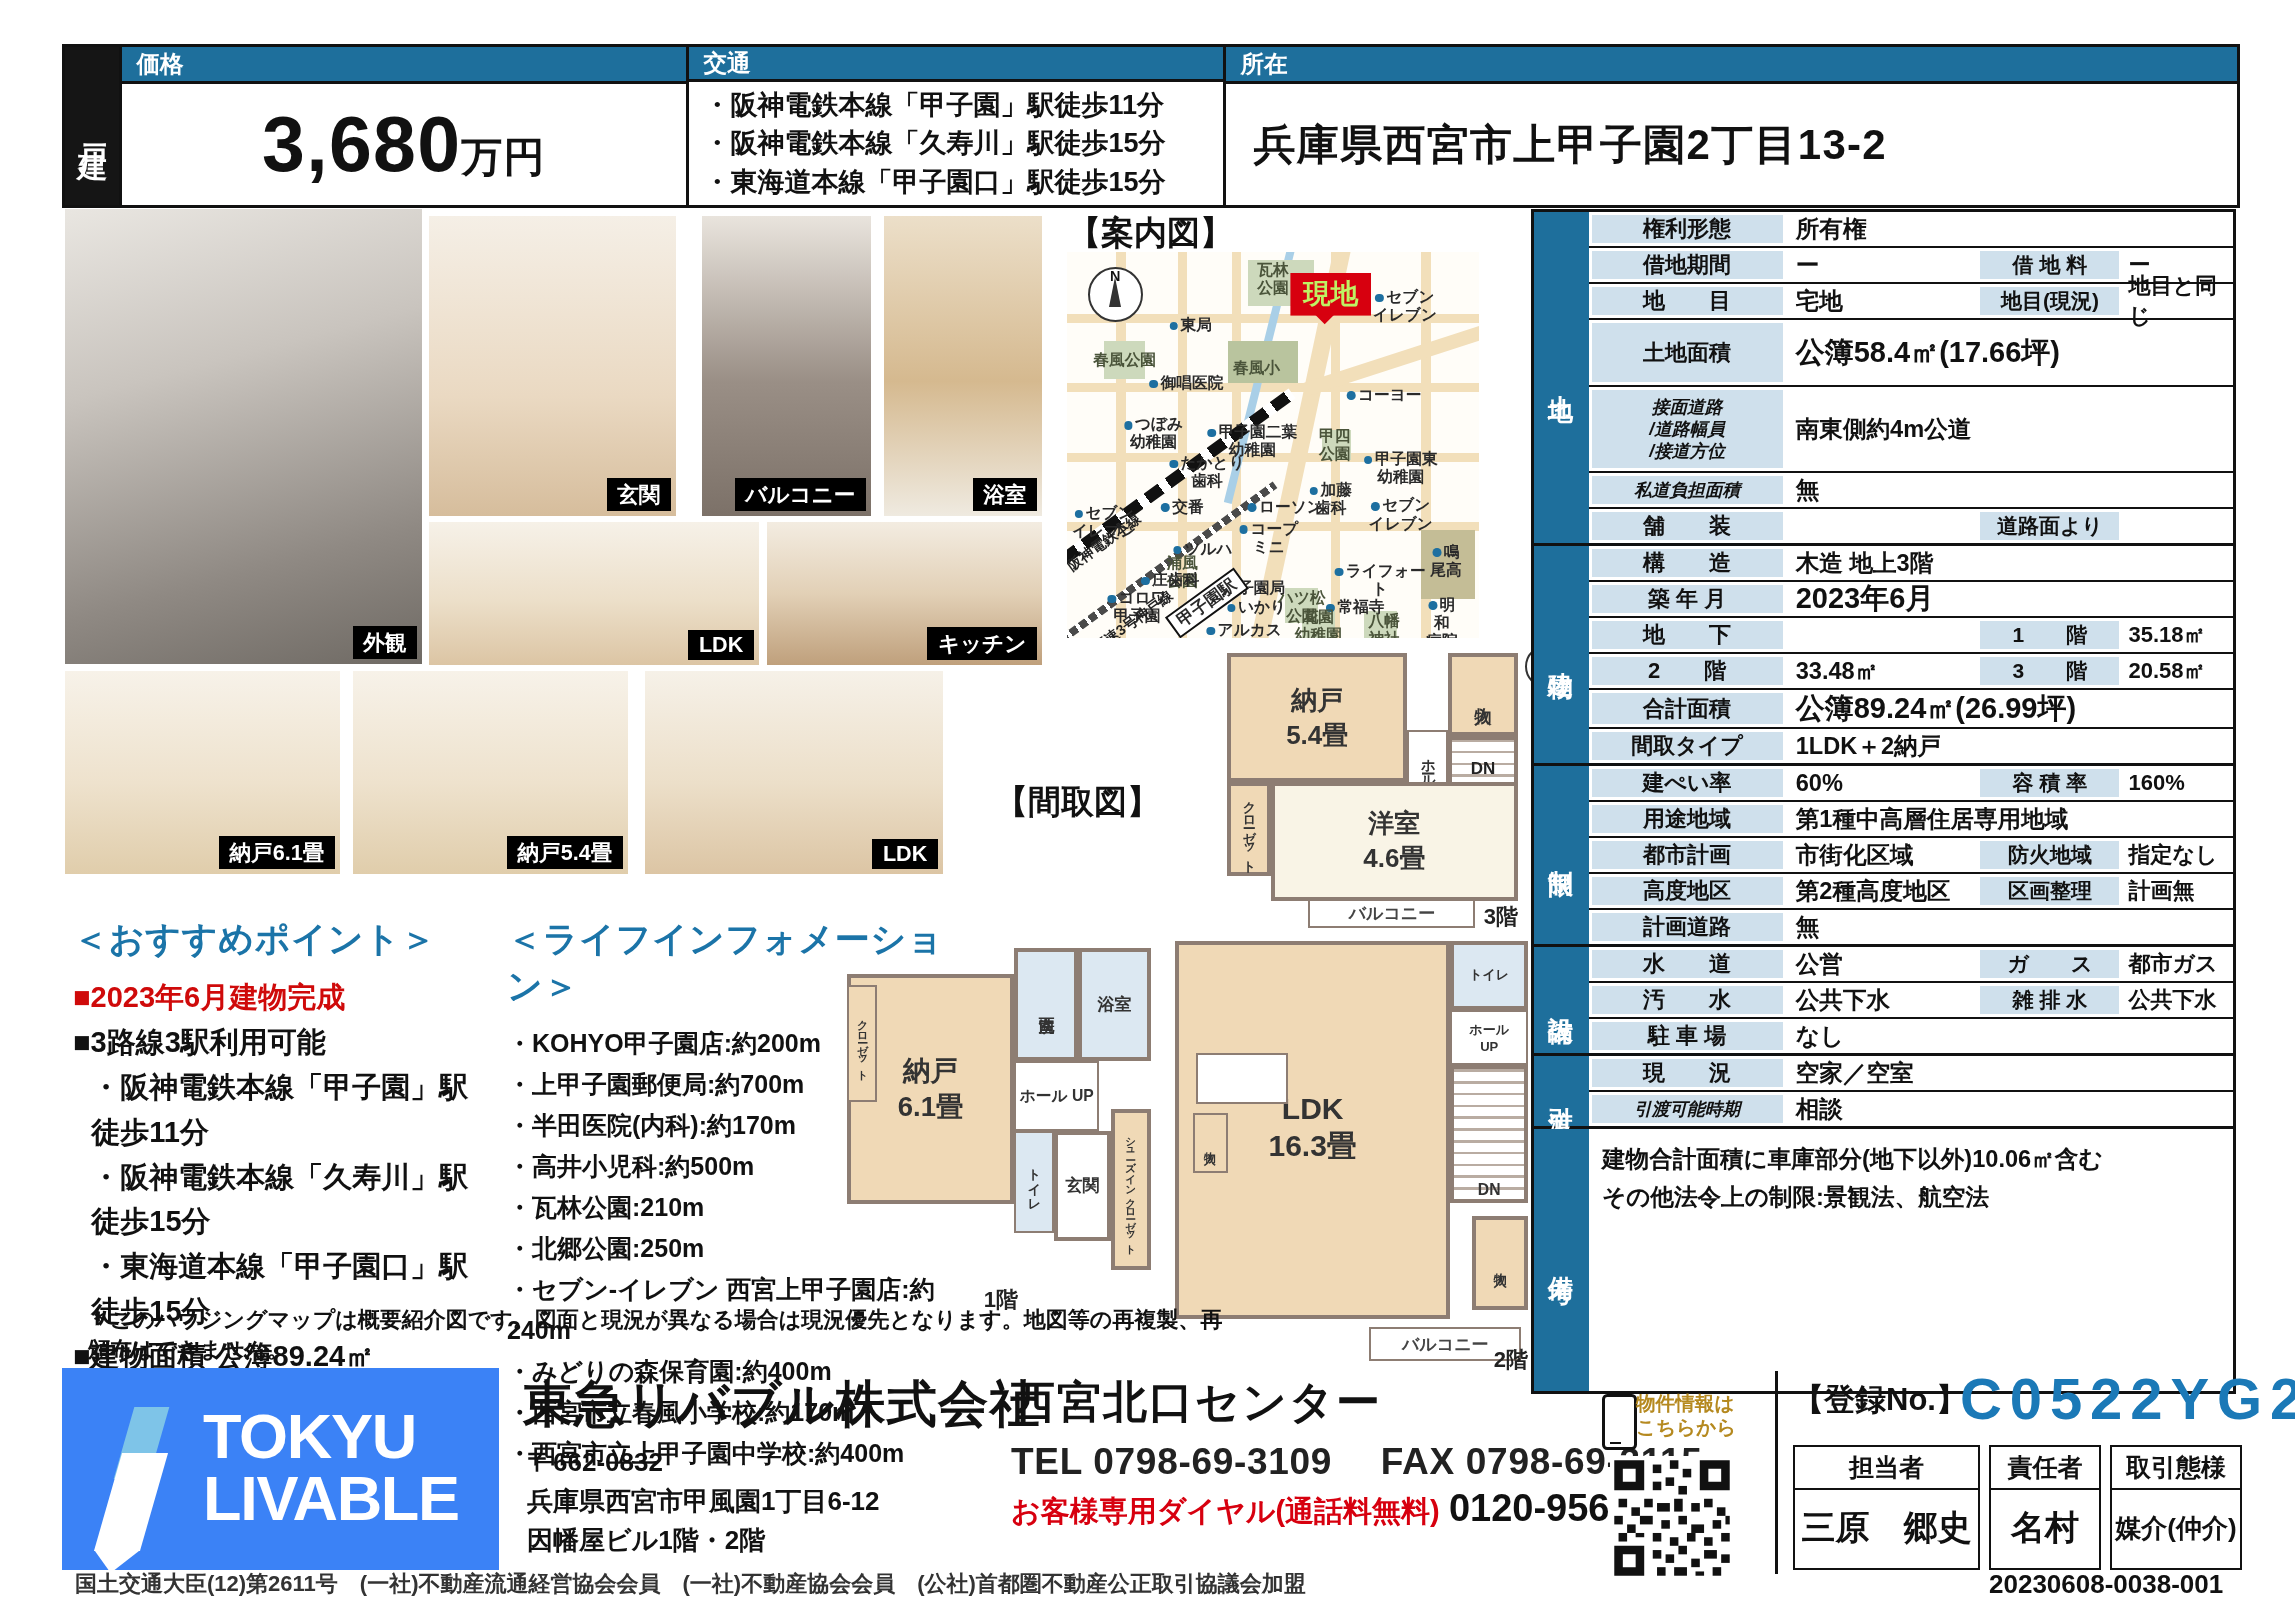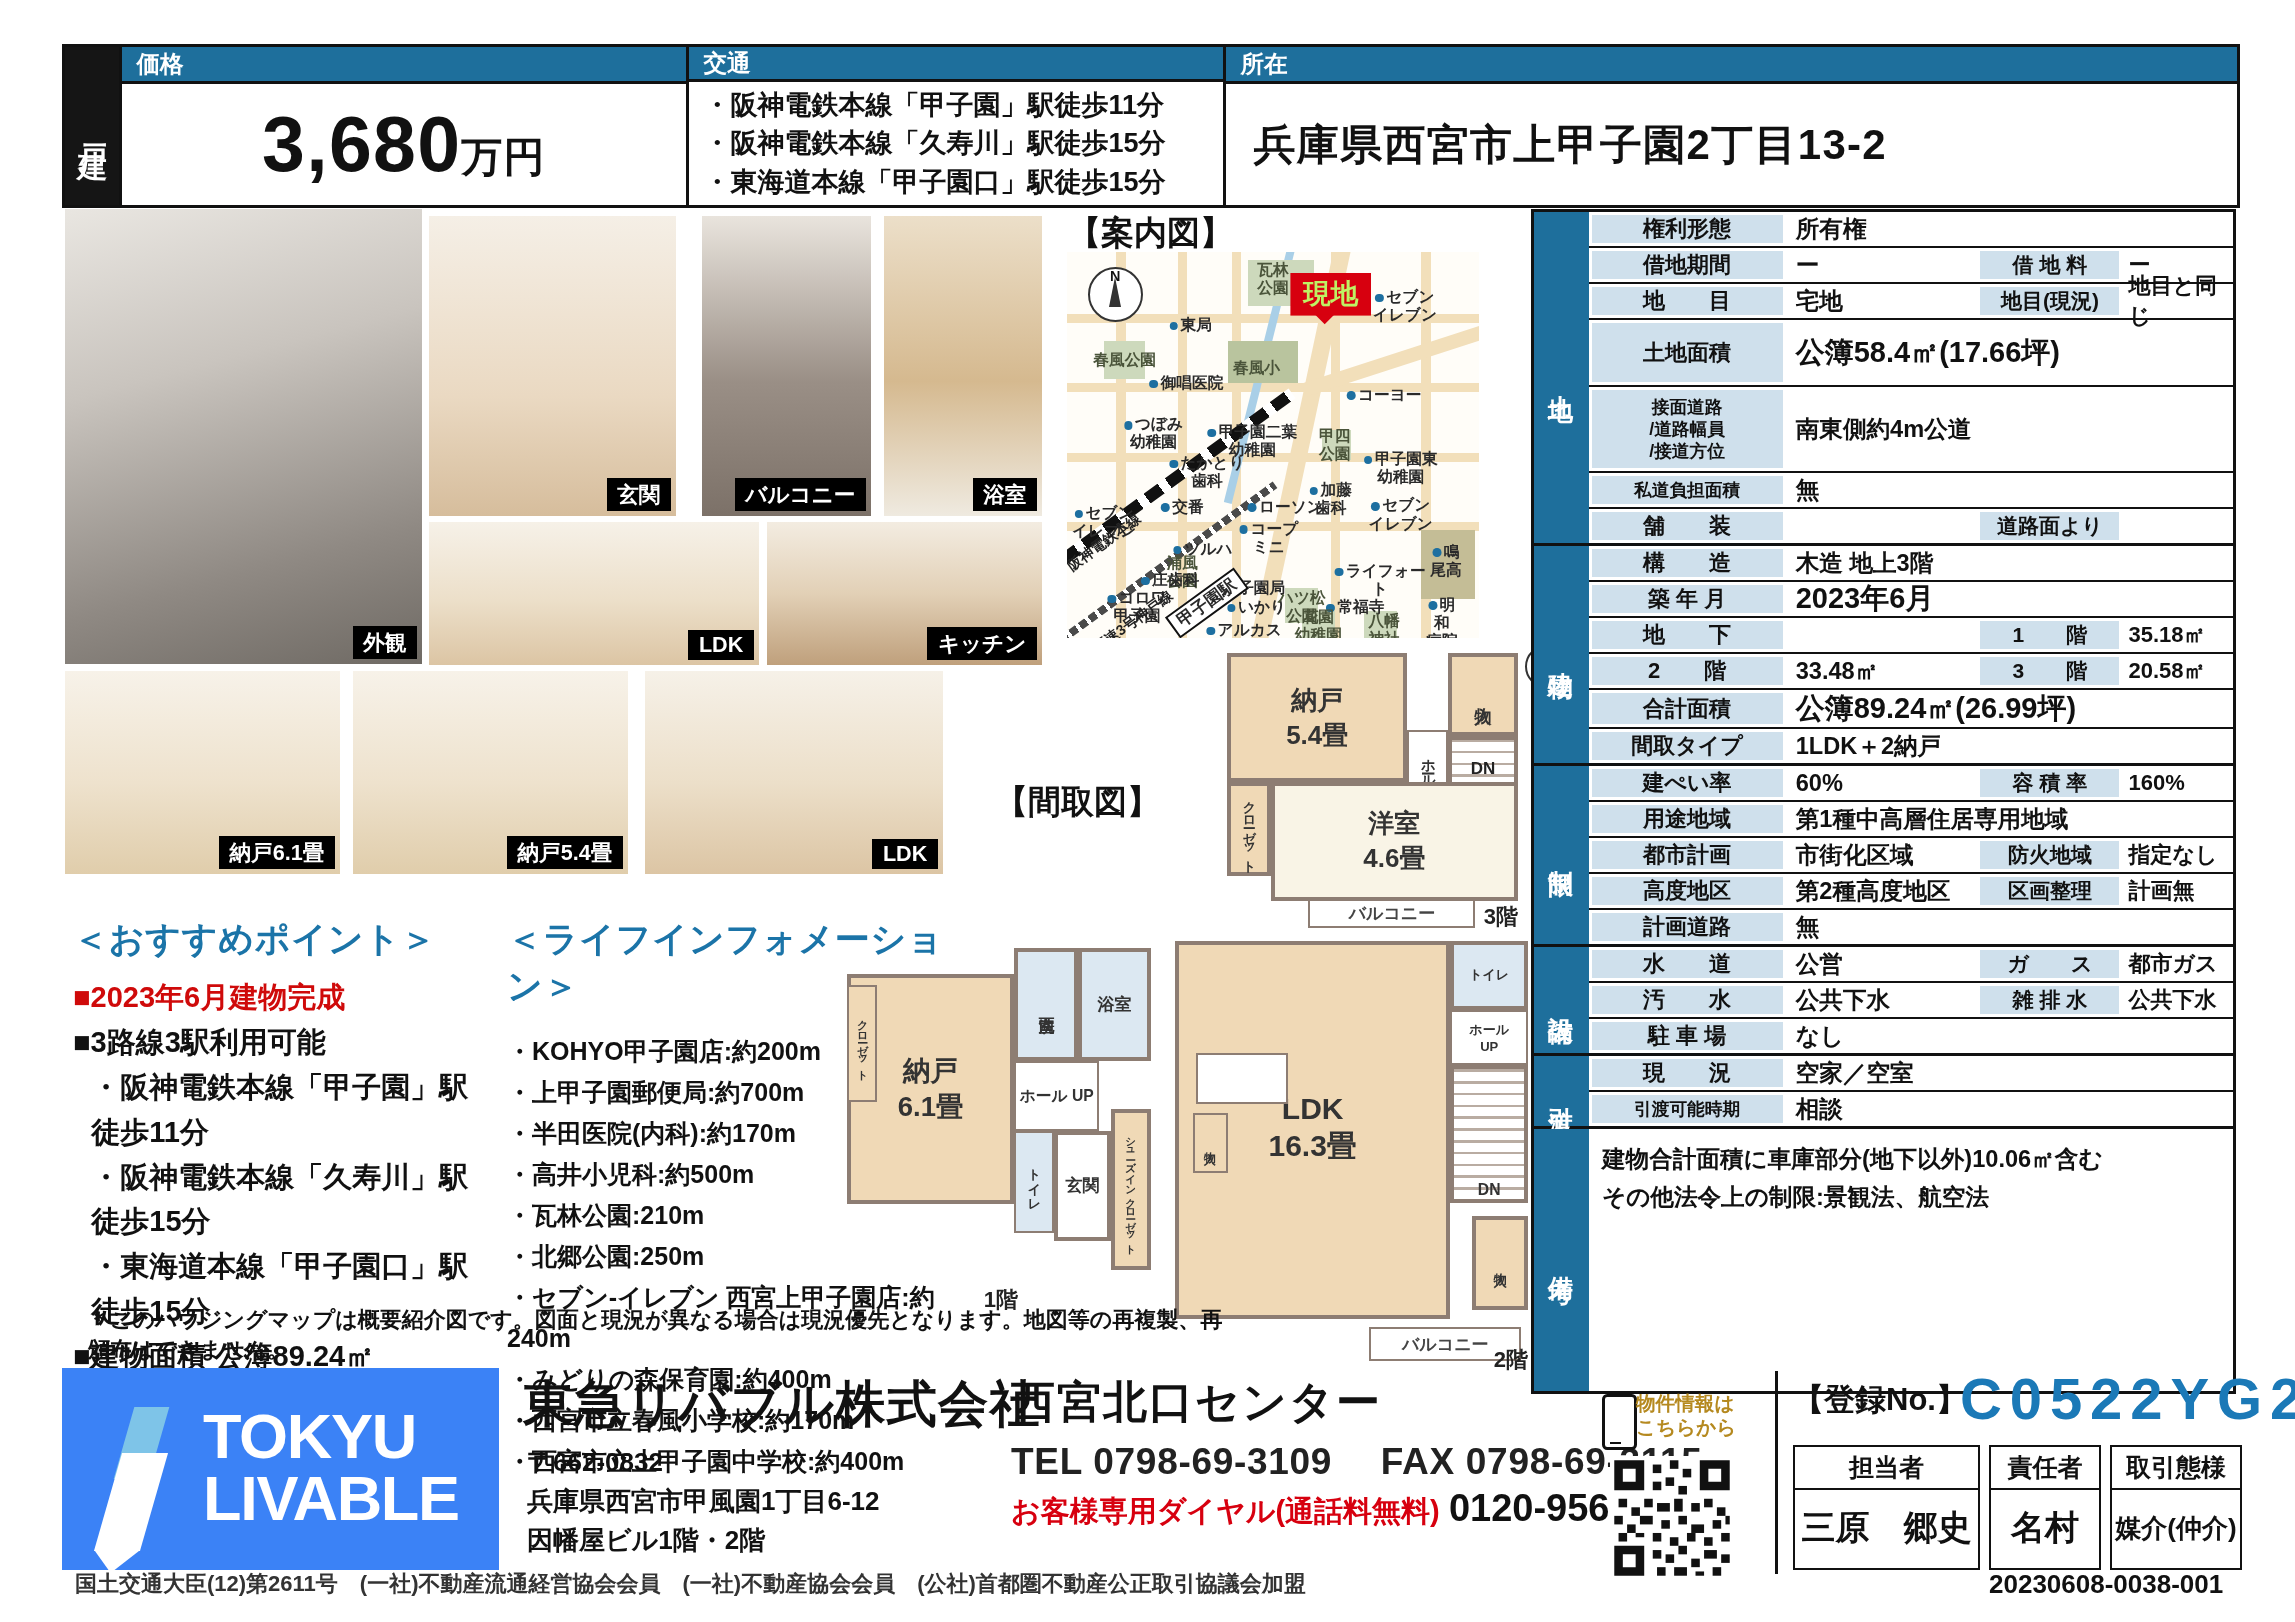"接面道路" .dc.small { font-style: none -> italic }
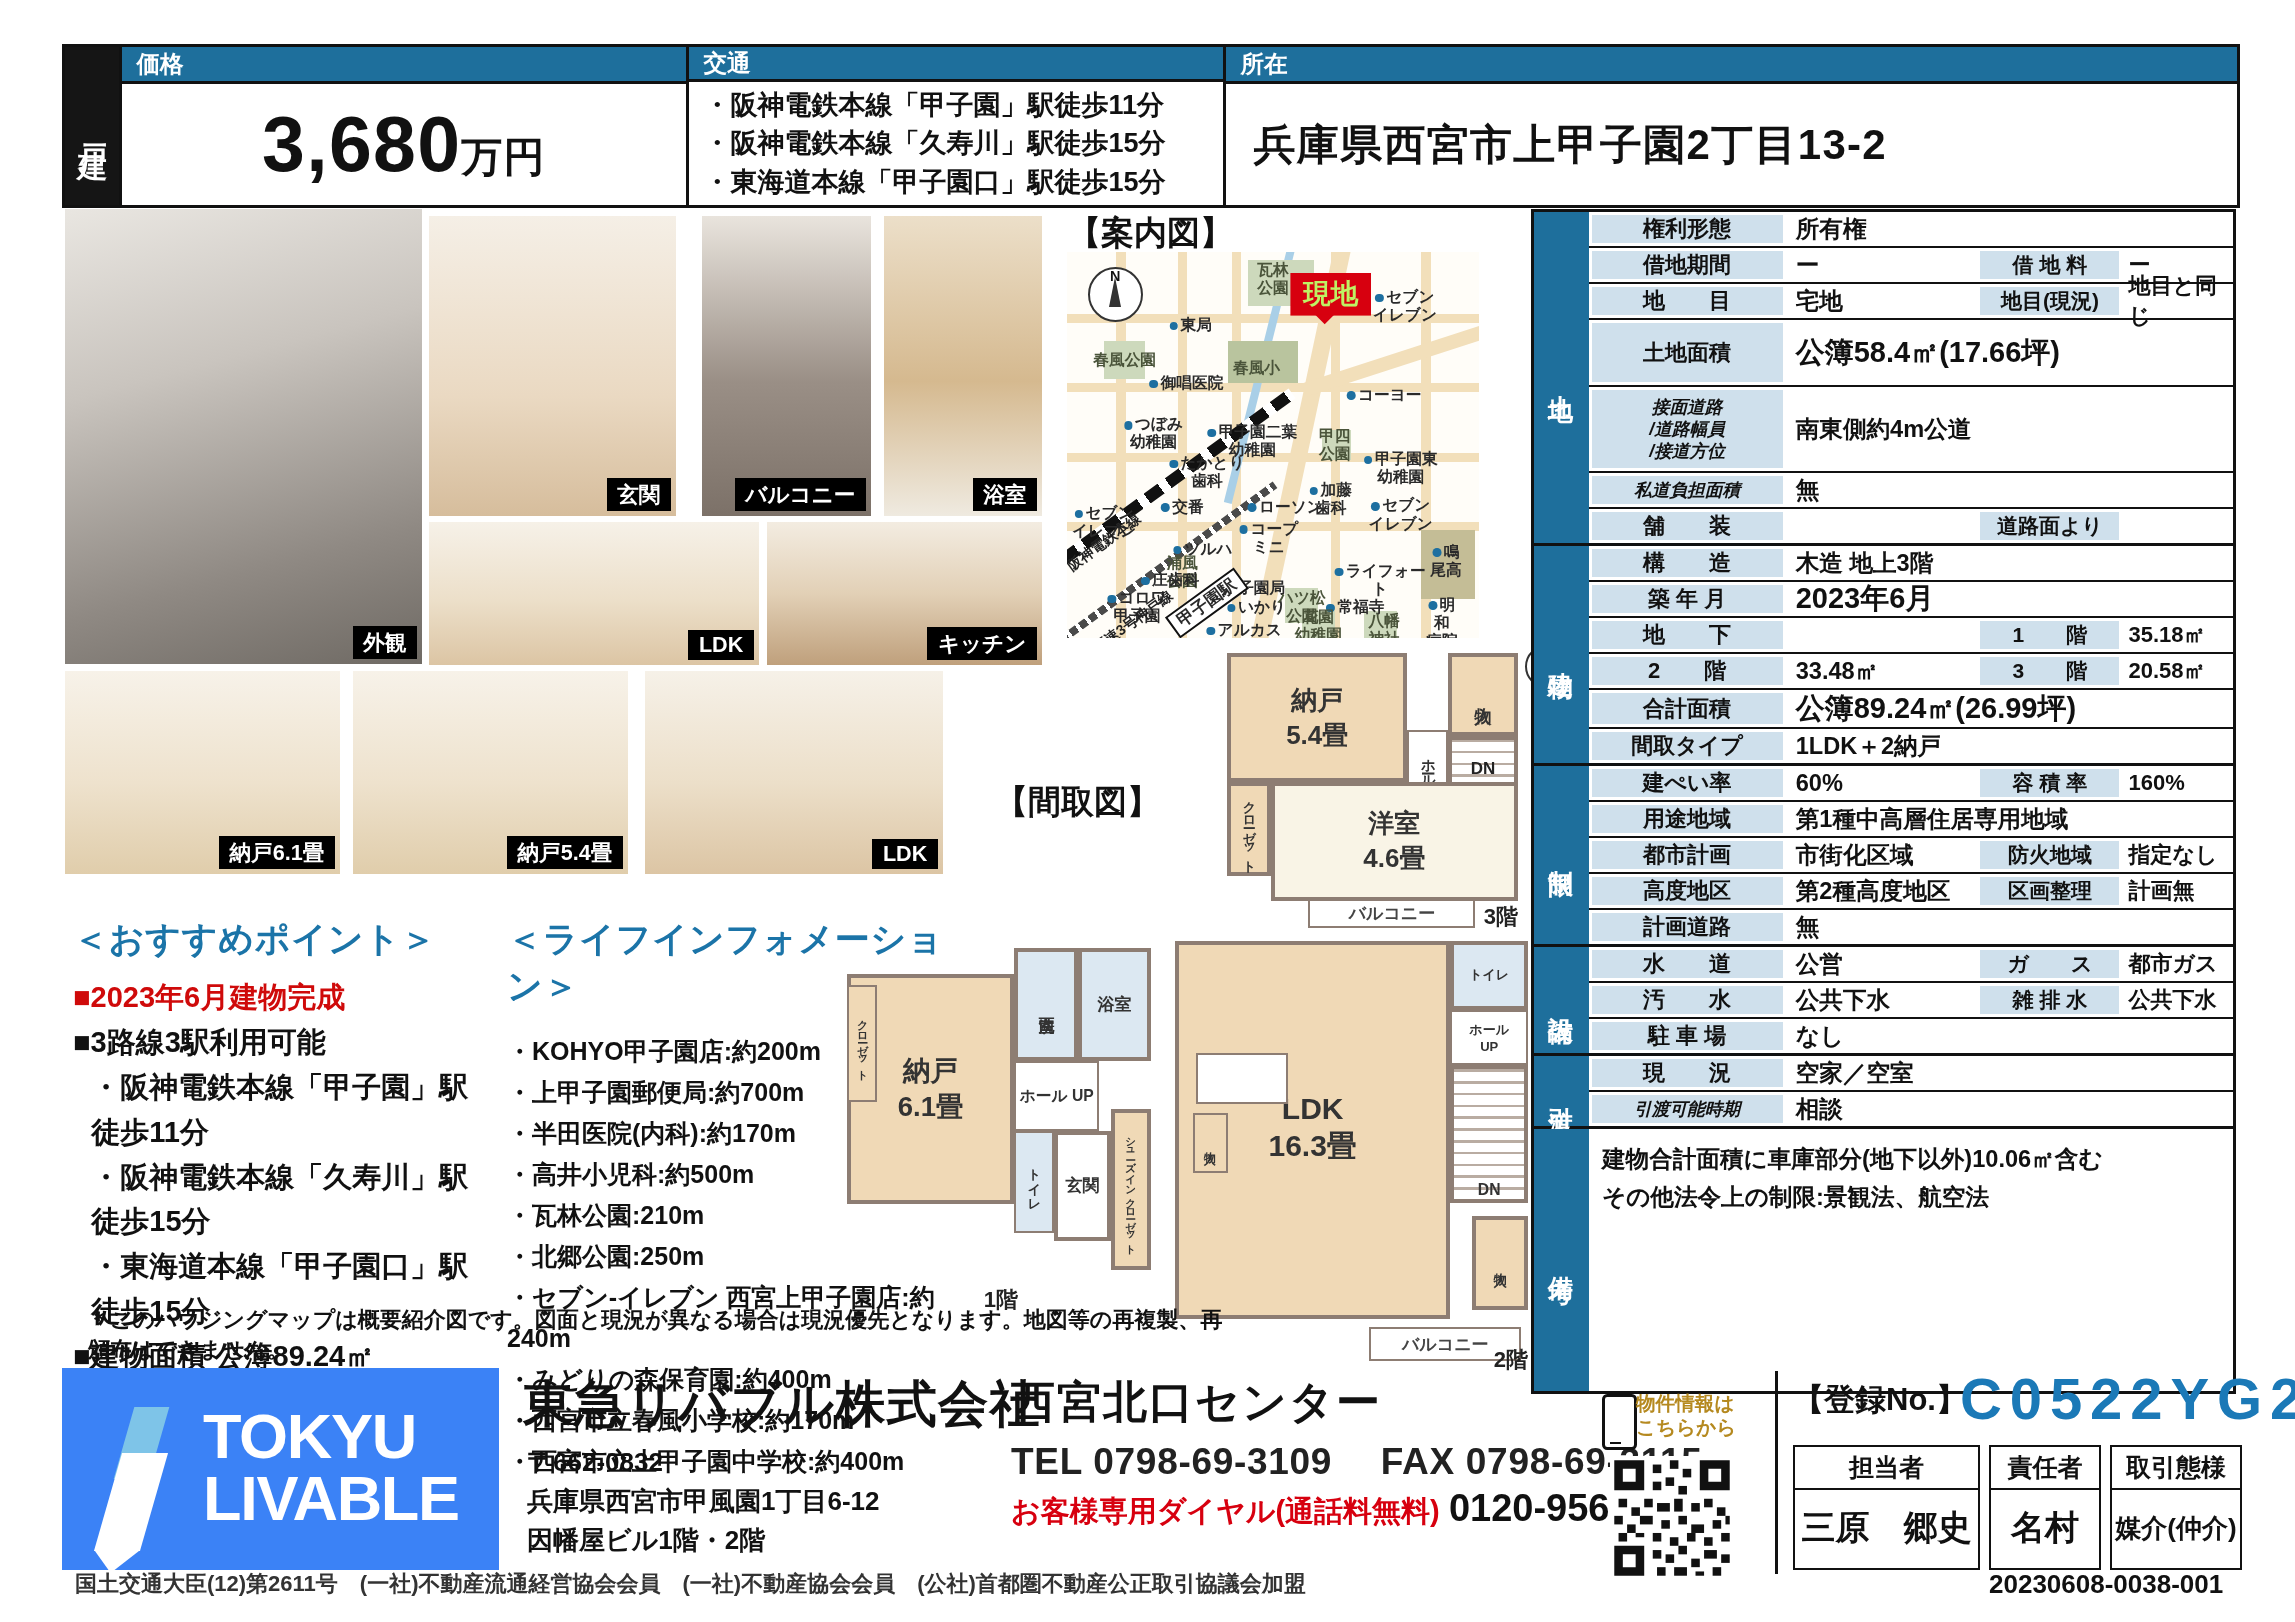"・KOHYO甲子園店:約200m" #life-items { margin-top: 21px -> 13px }
